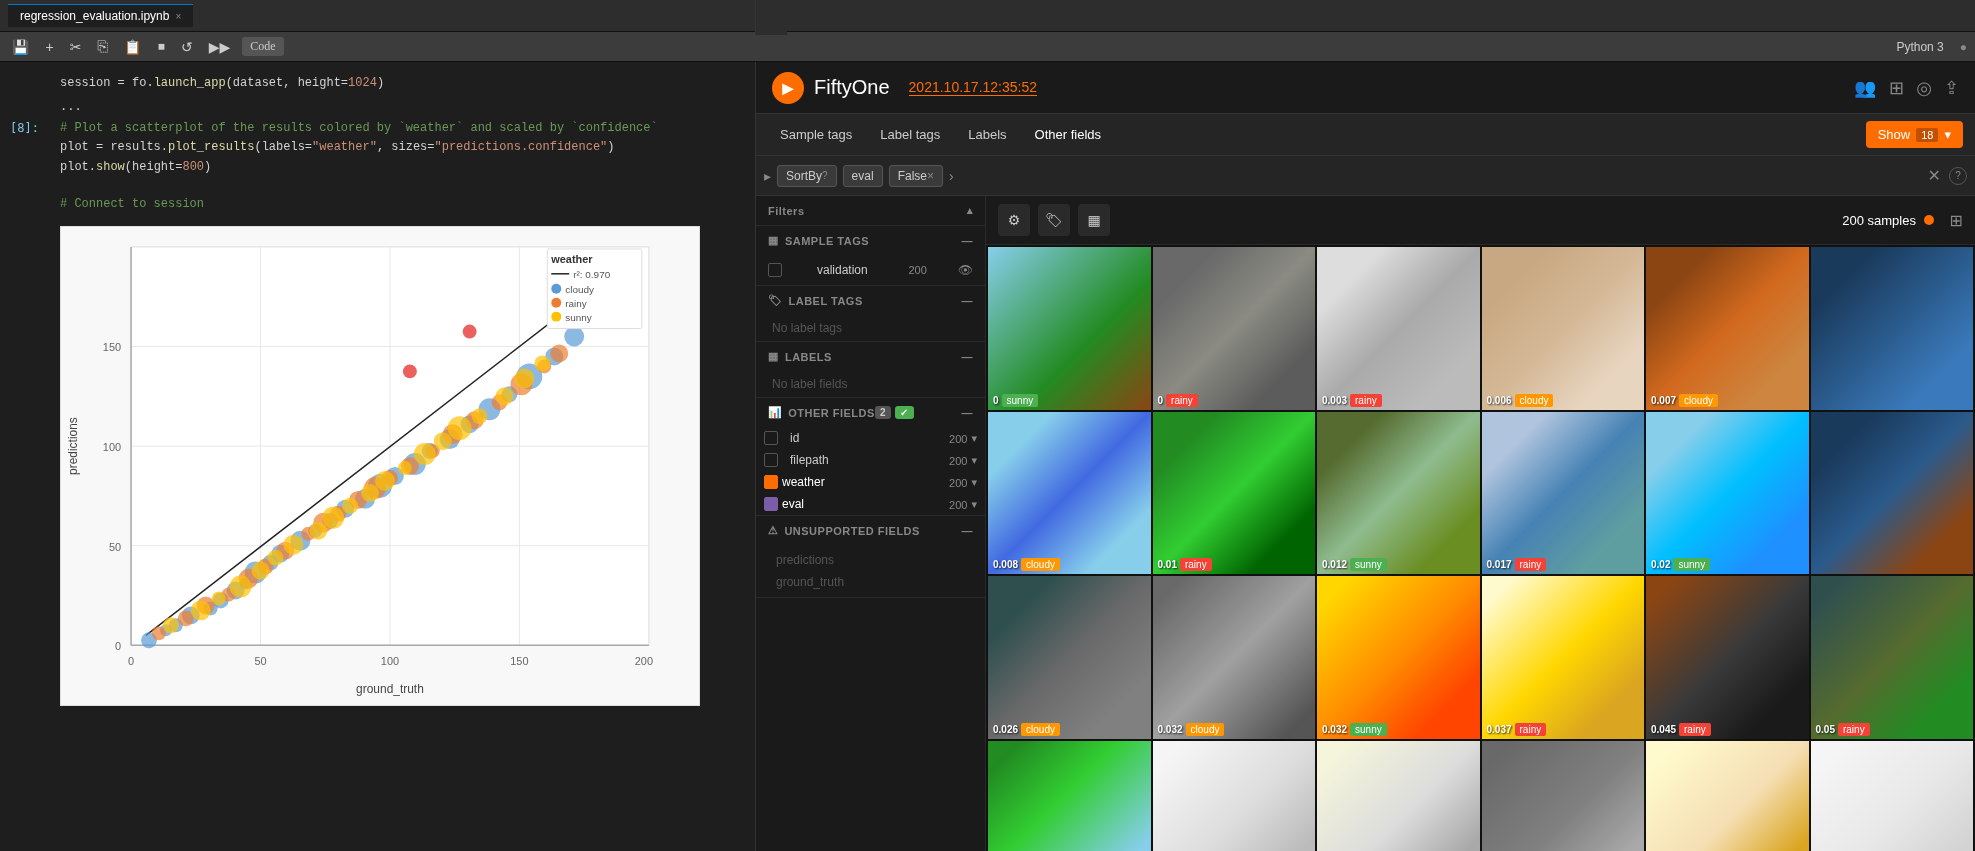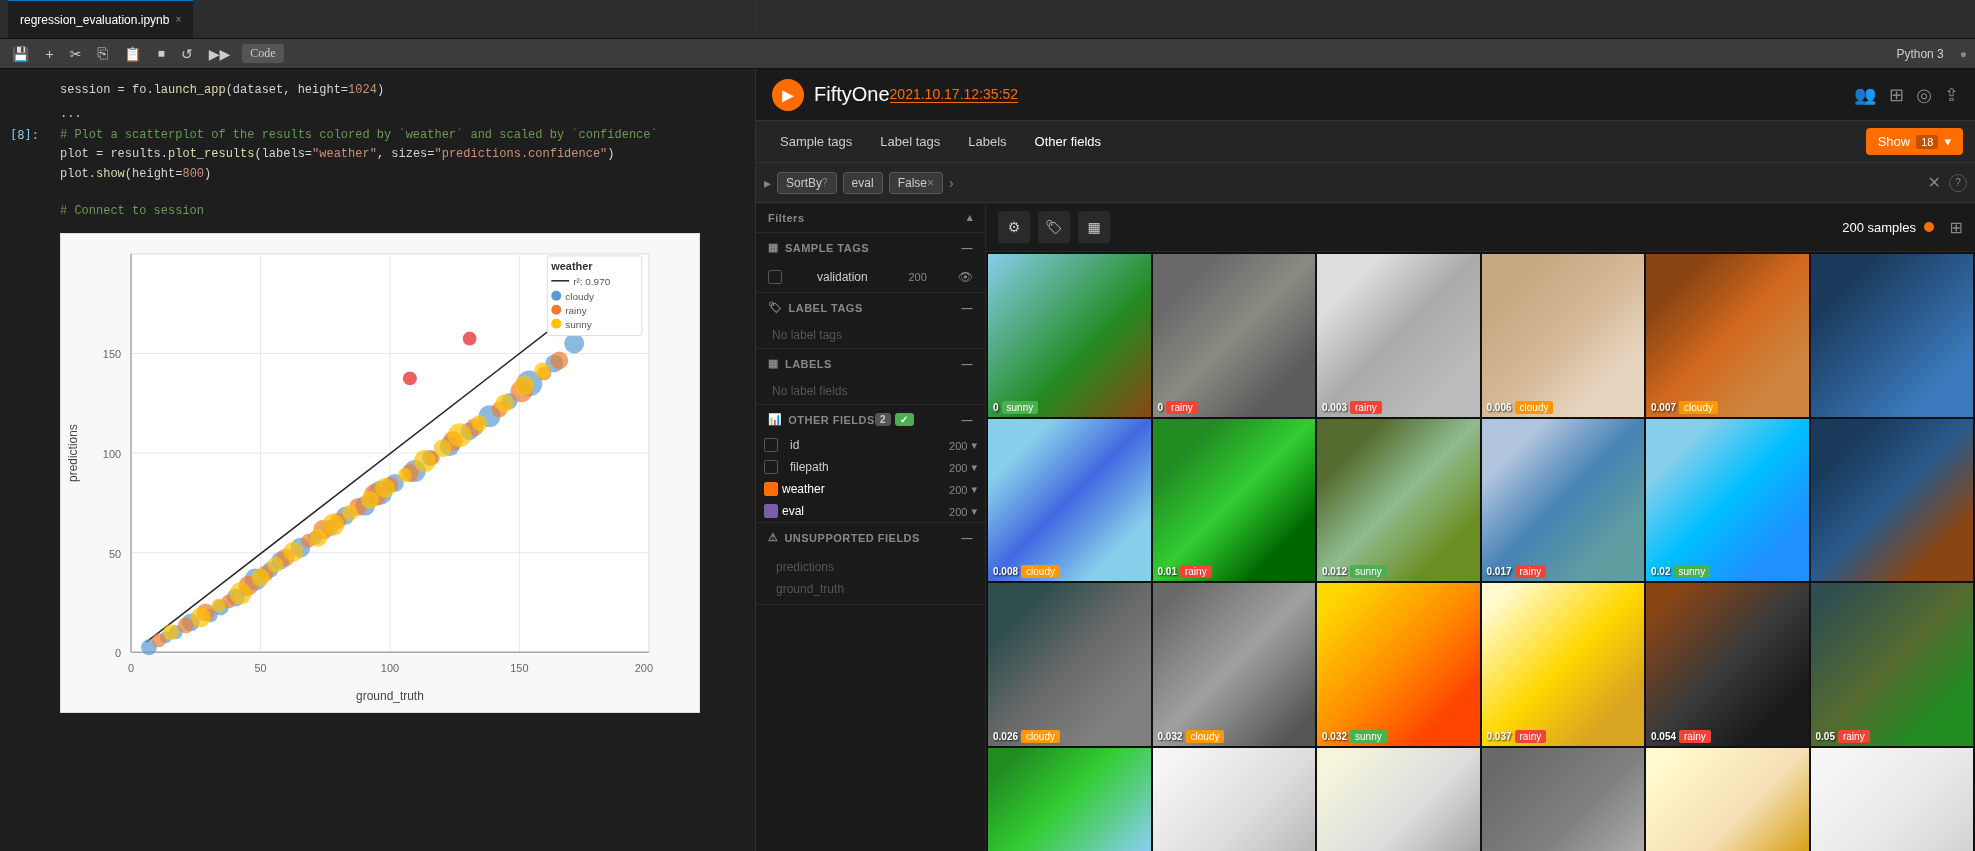"regression_evaluation.ipynb" .vscode-tabs { align-items: none -> center; height: 39px -> 32px }
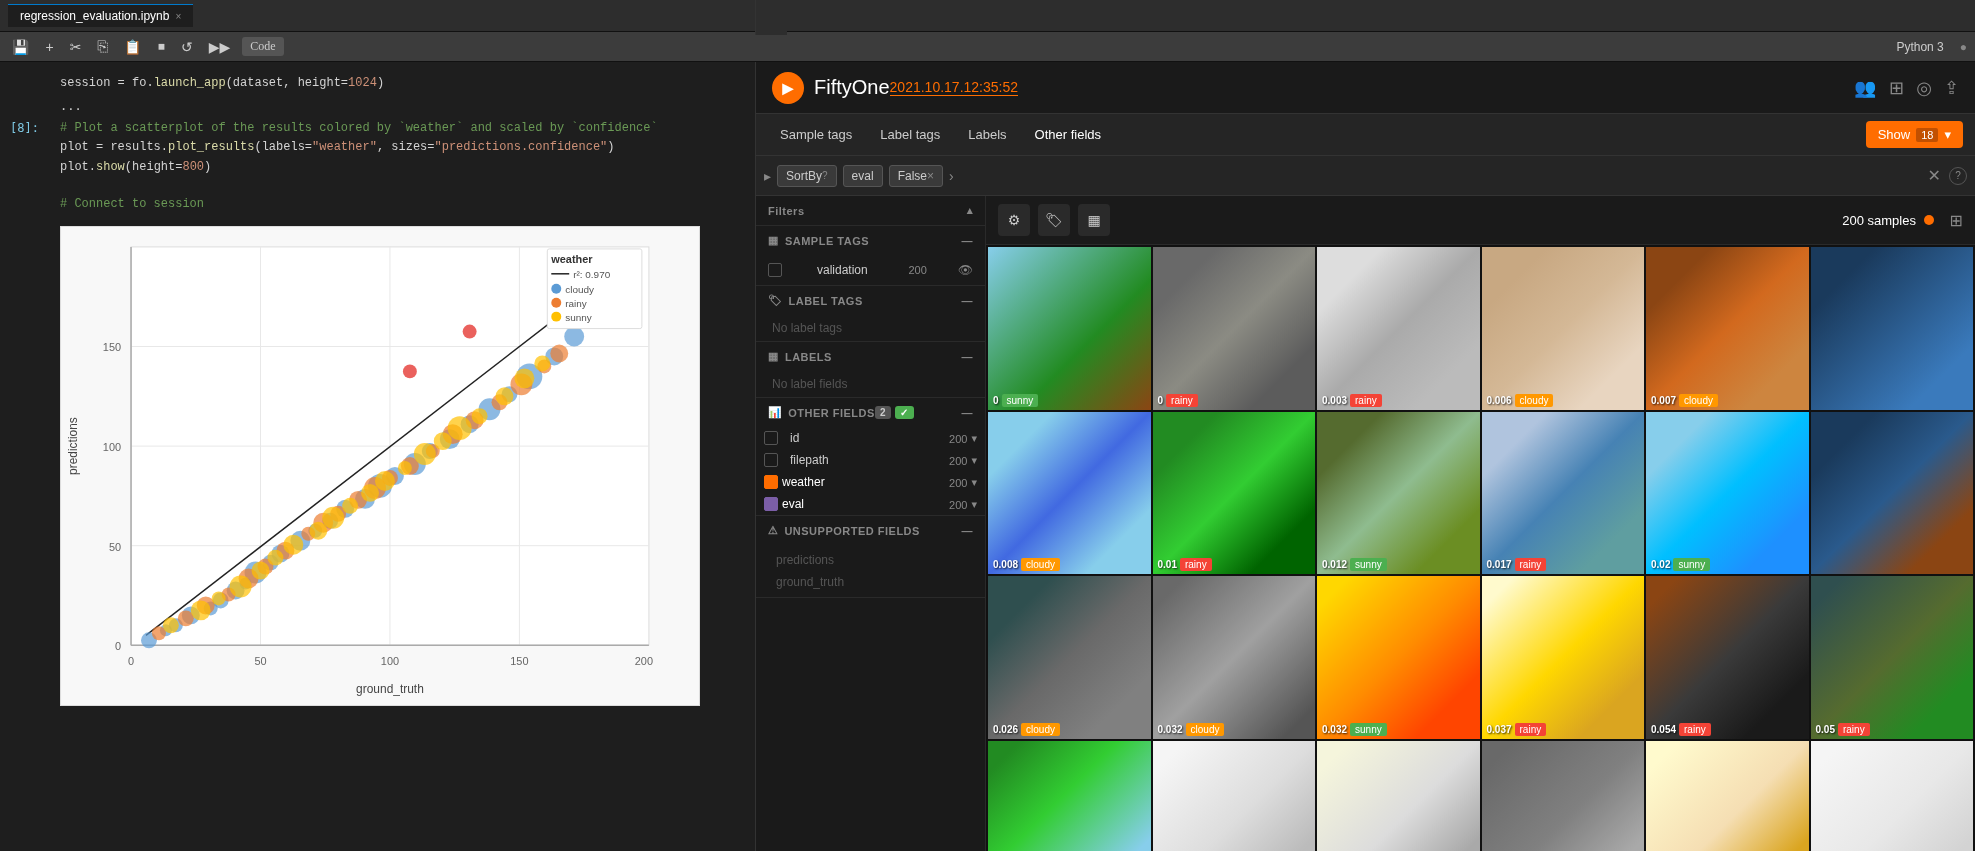"FiftyOne" .fo-title { margin-right: 0 -> 19px }
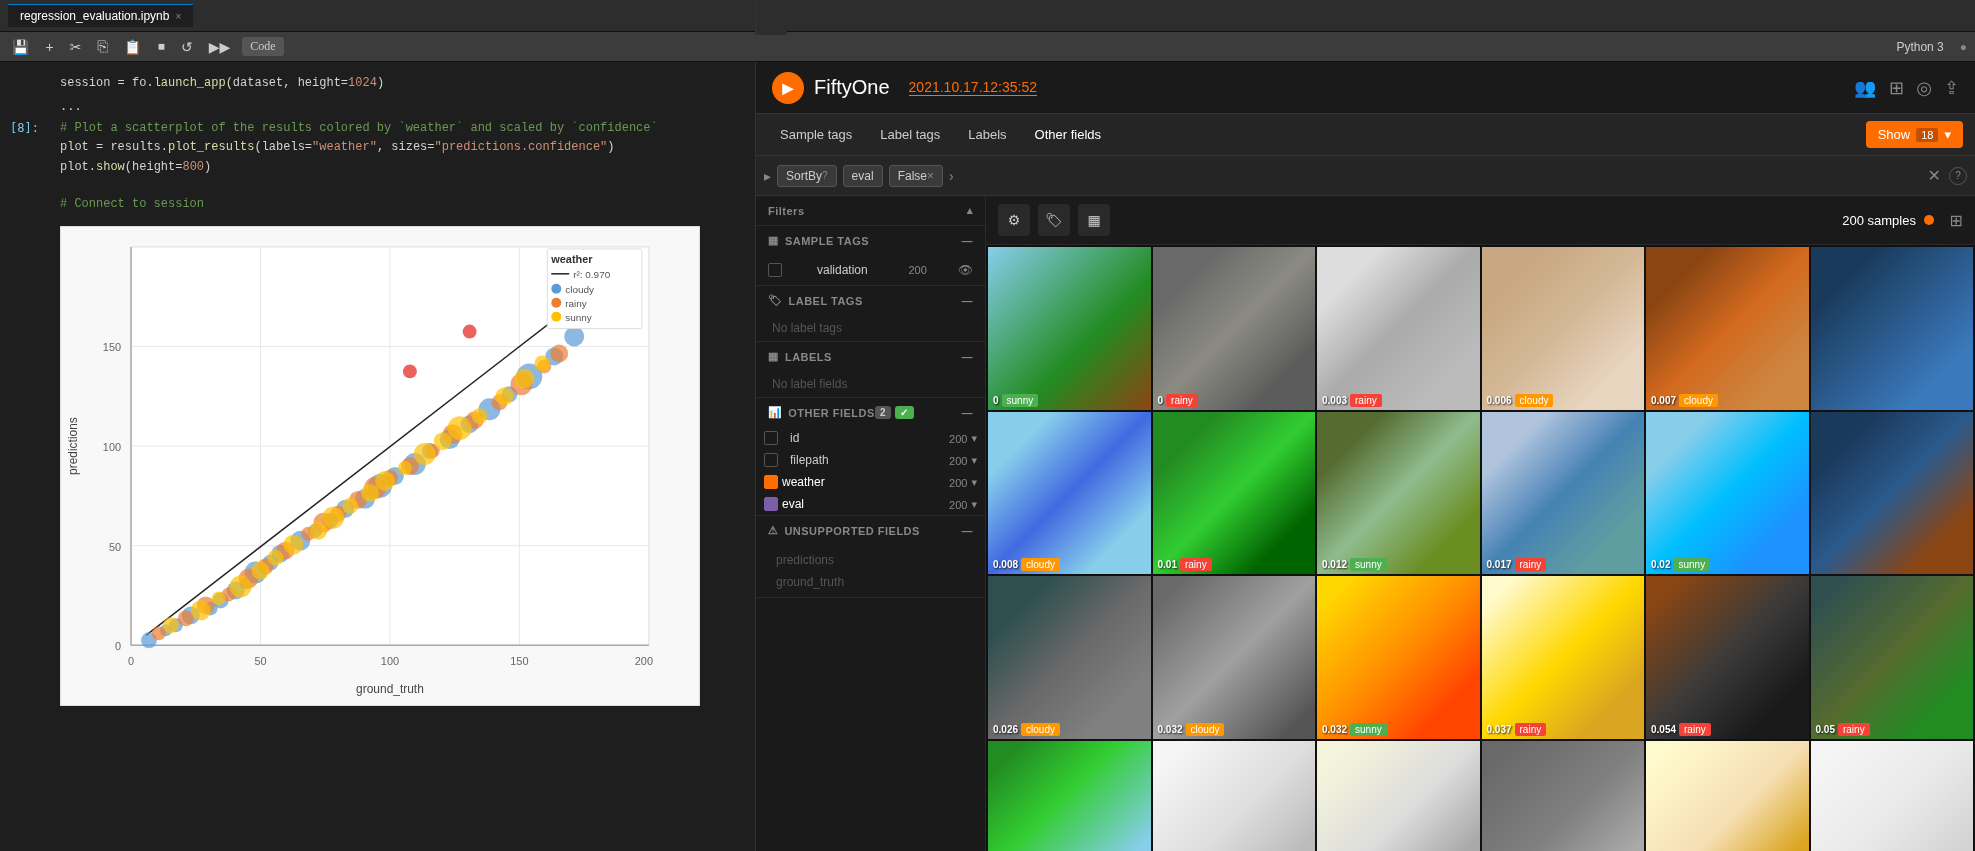"0.054" span.img-score { text: 0.054 -> 0.045 }
